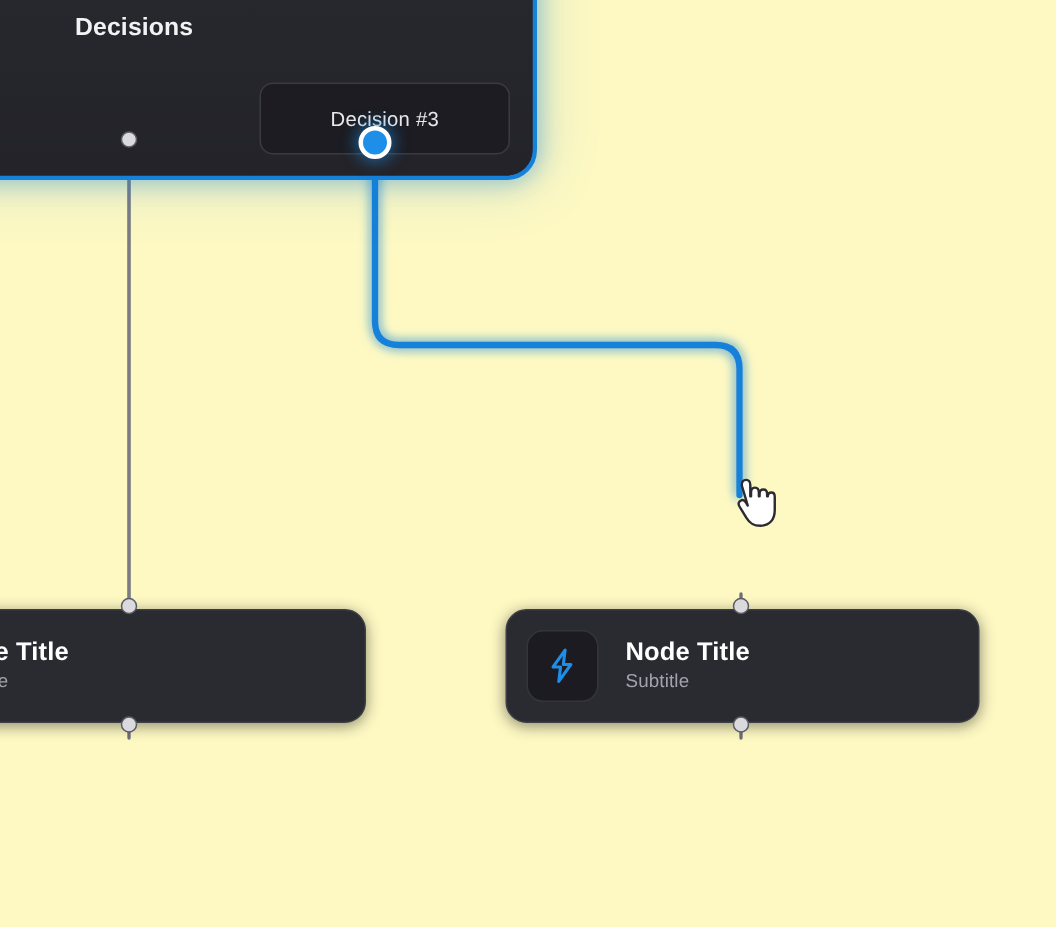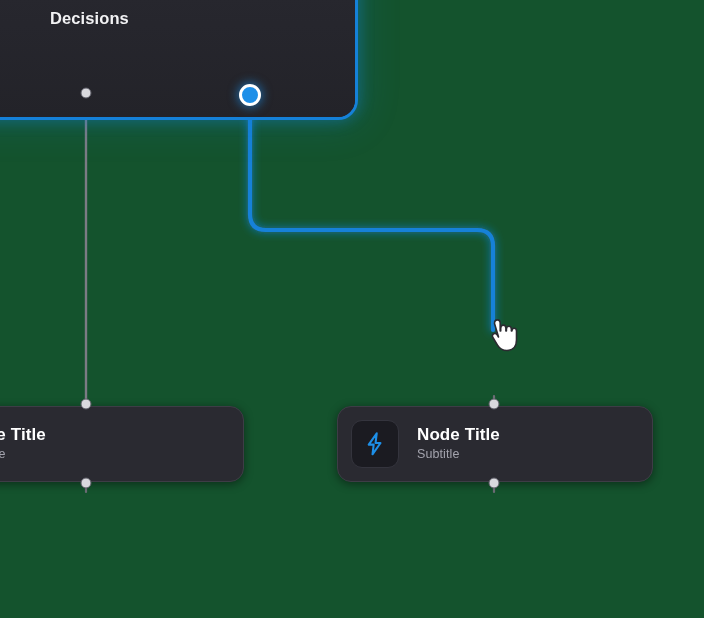"Decisions" #canvas { background: #14532d -> #fef9c3 }
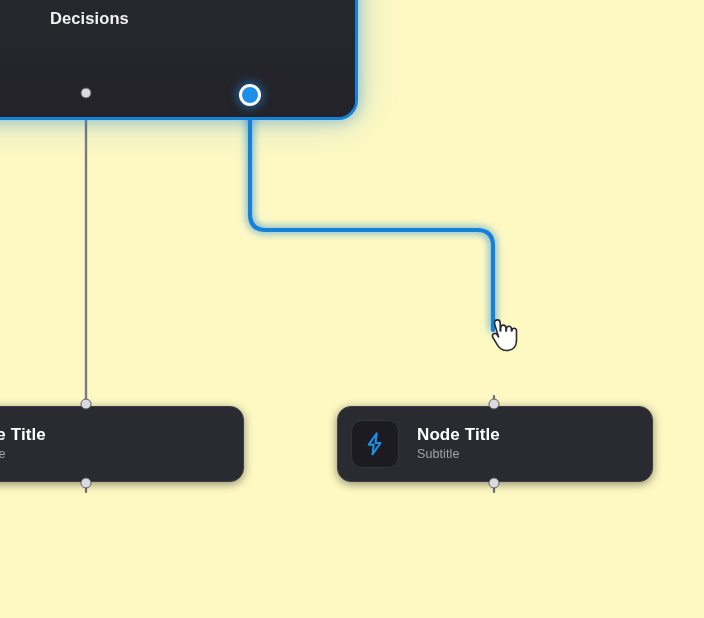"Decision #3" div.decision-chip { html: none -> <div>Decision #3</div> }
